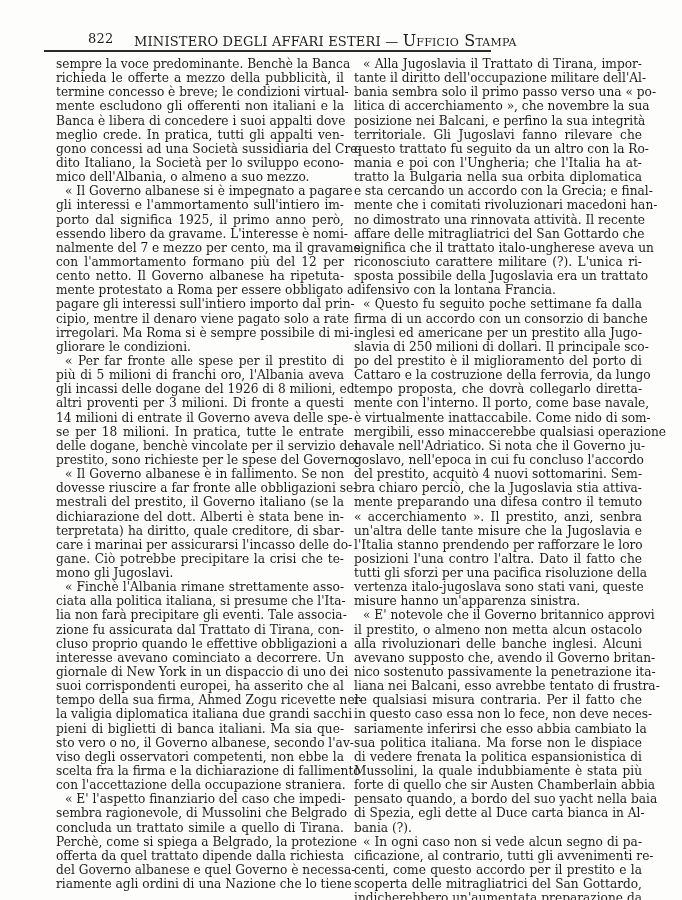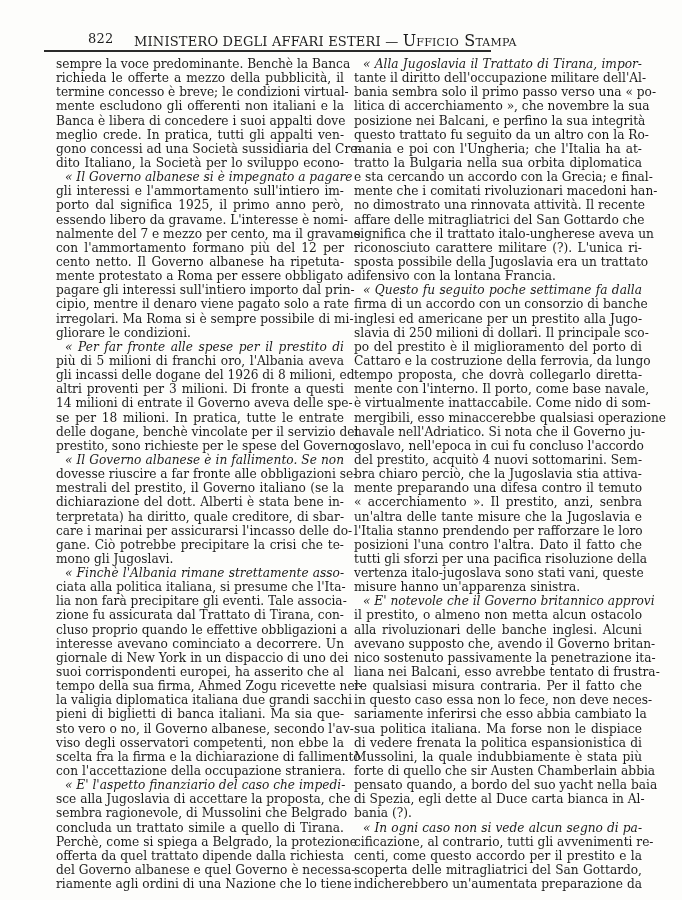"« Alla Jugoslavia il Trattato" .line.indent { font-style: italic -> none }
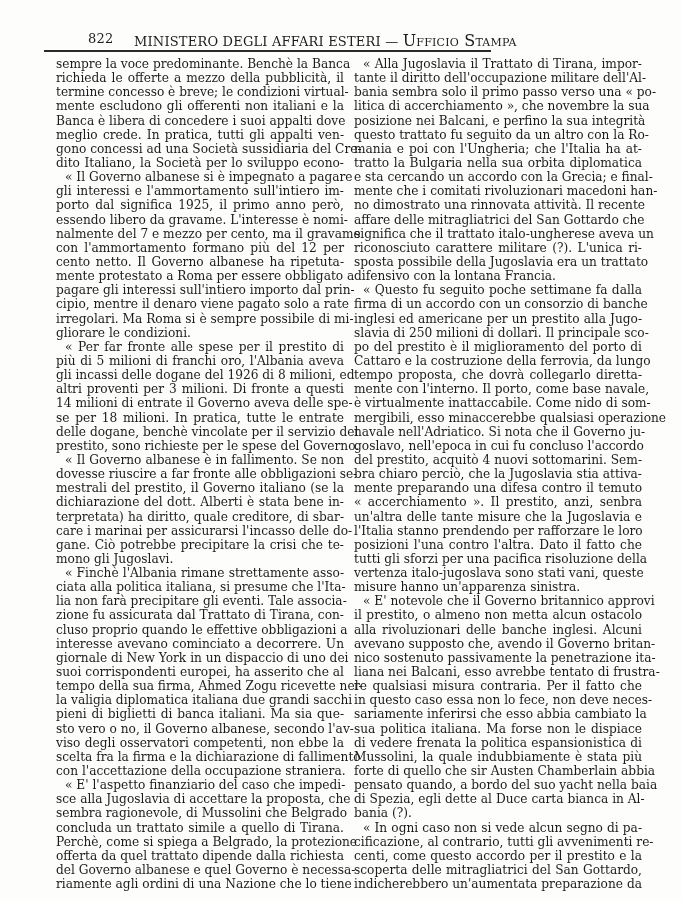"territoriale. Gli Jugoslavi fanno" span.line { html: none -> <span>territoriale. Gli Jugoslavi fanno rilevare che</span> }
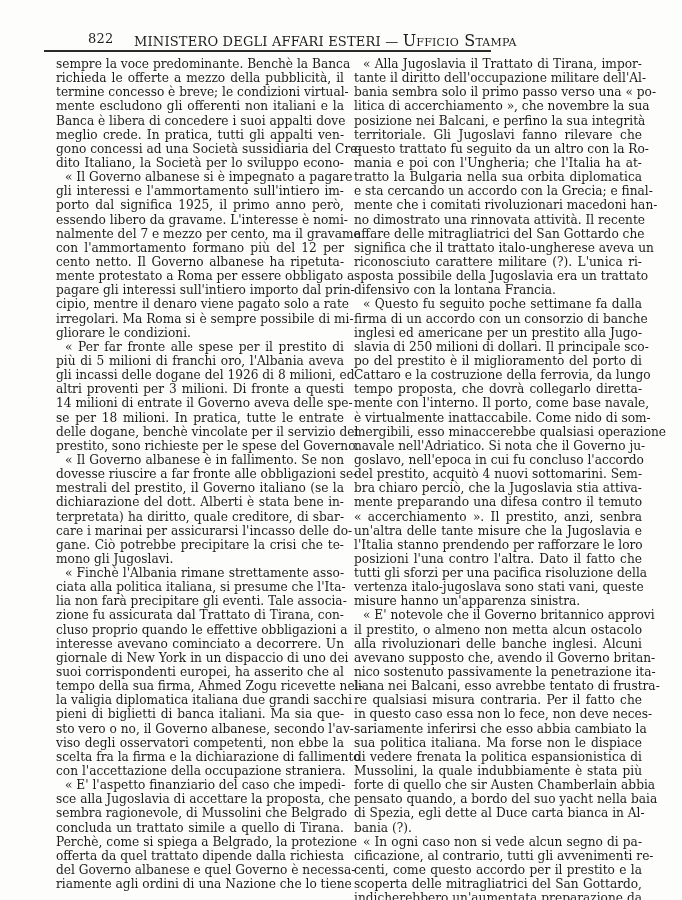"mico dell'Albania, o almeno a" span.line { html: none -> <span>mico dell'Albania, o almeno a suo mezzo.</span> }
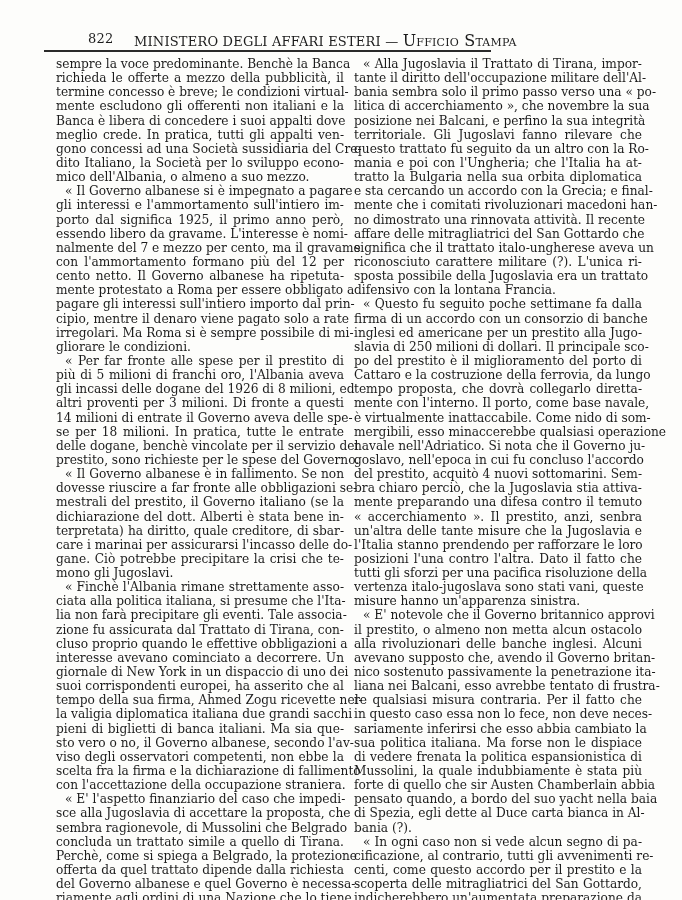"sce alla Jugoslavia di accettare" span.line { html: <span>sce alla Jugoslavia di accettare la proposta, che</span> -> none }
